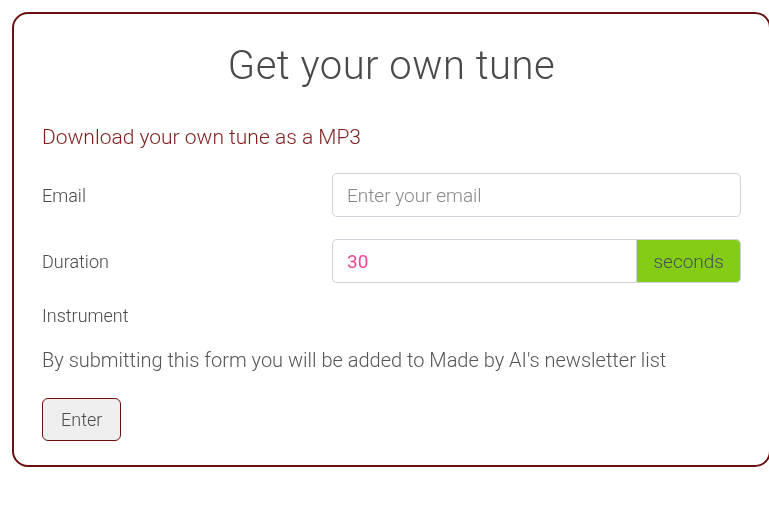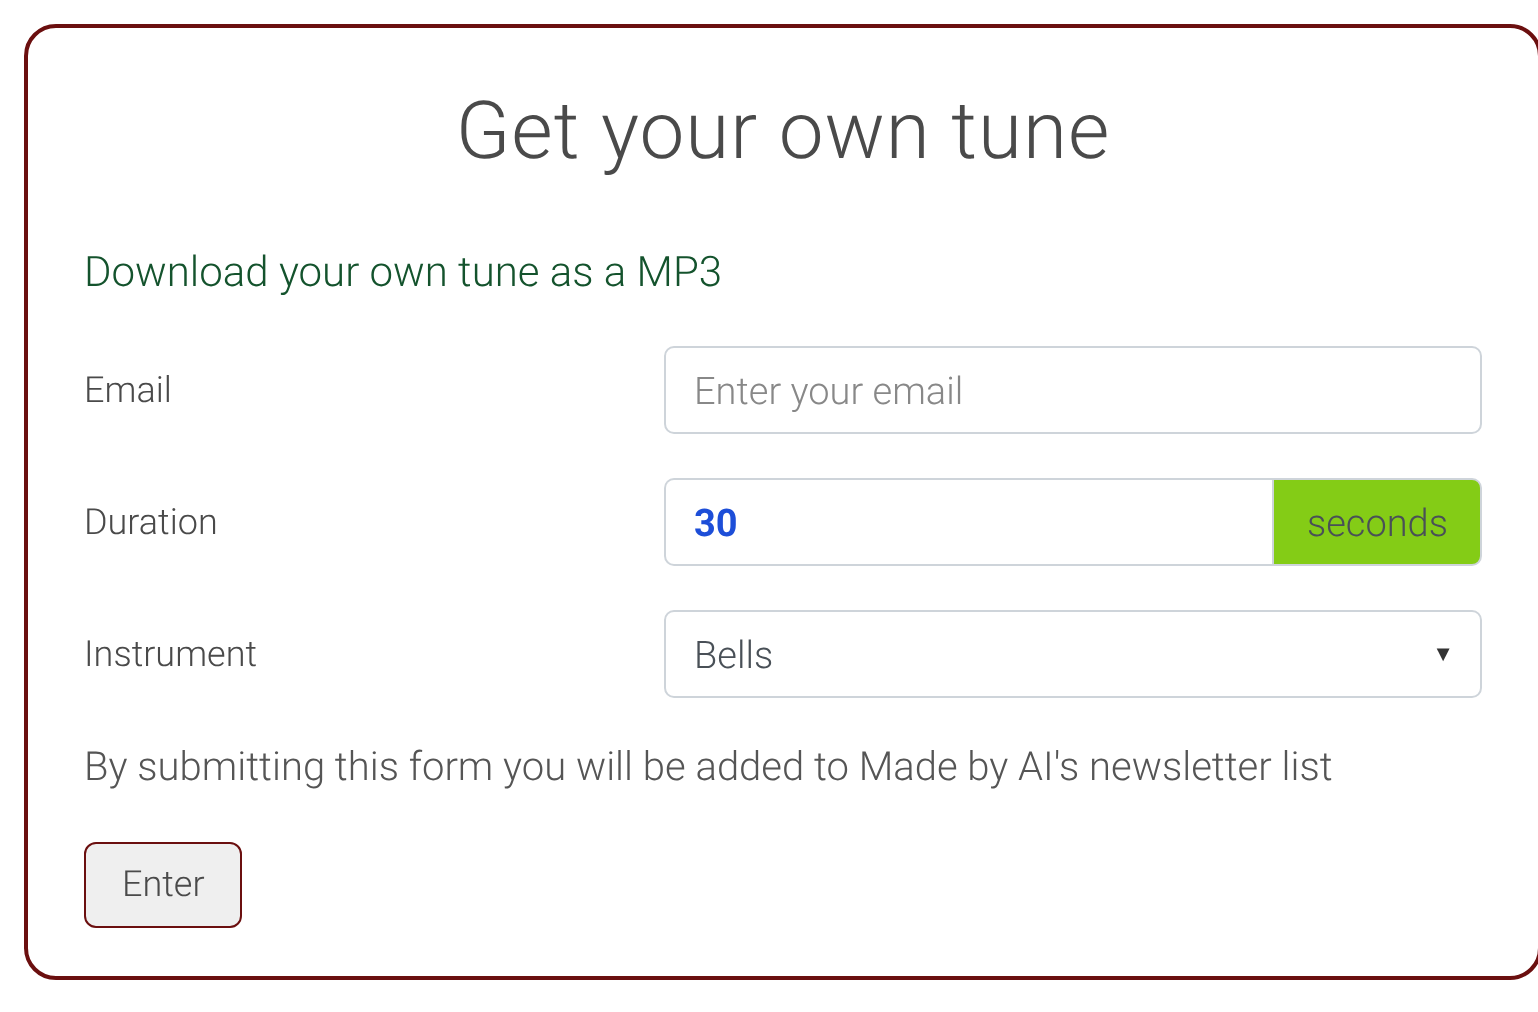"Download your own tune as" .subtitle { color: #14532d -> #7f1d1d }
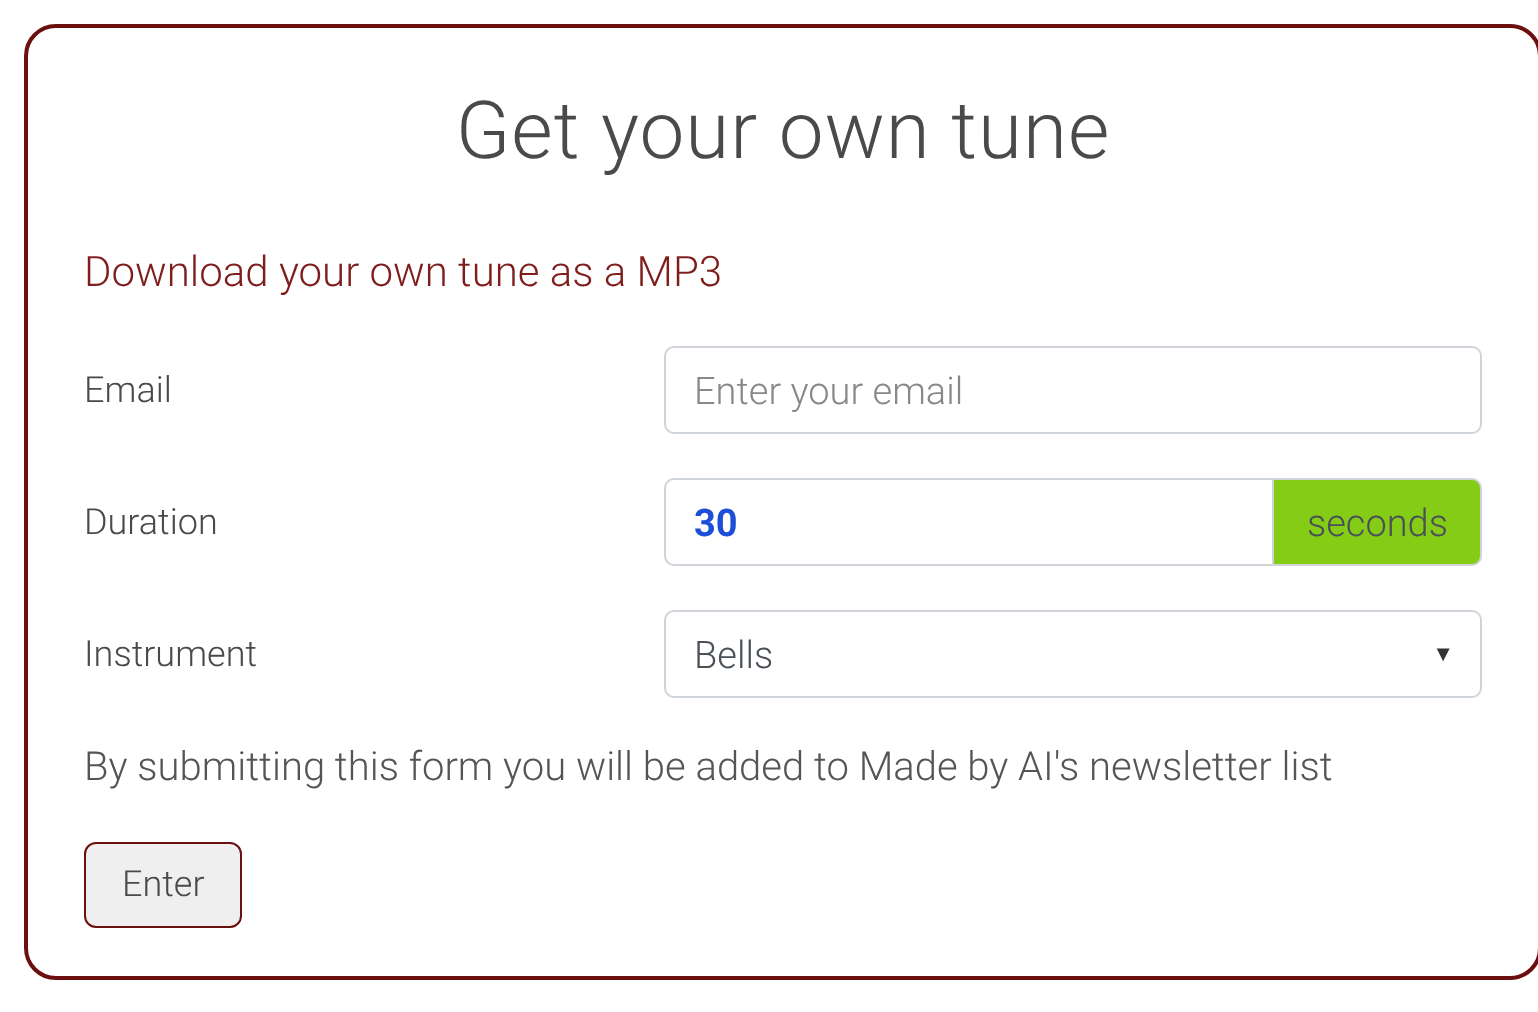"Enter your email" .input-text { color: #1d4ed8 -> #ec4899; font-weight: 700 -> 400 }
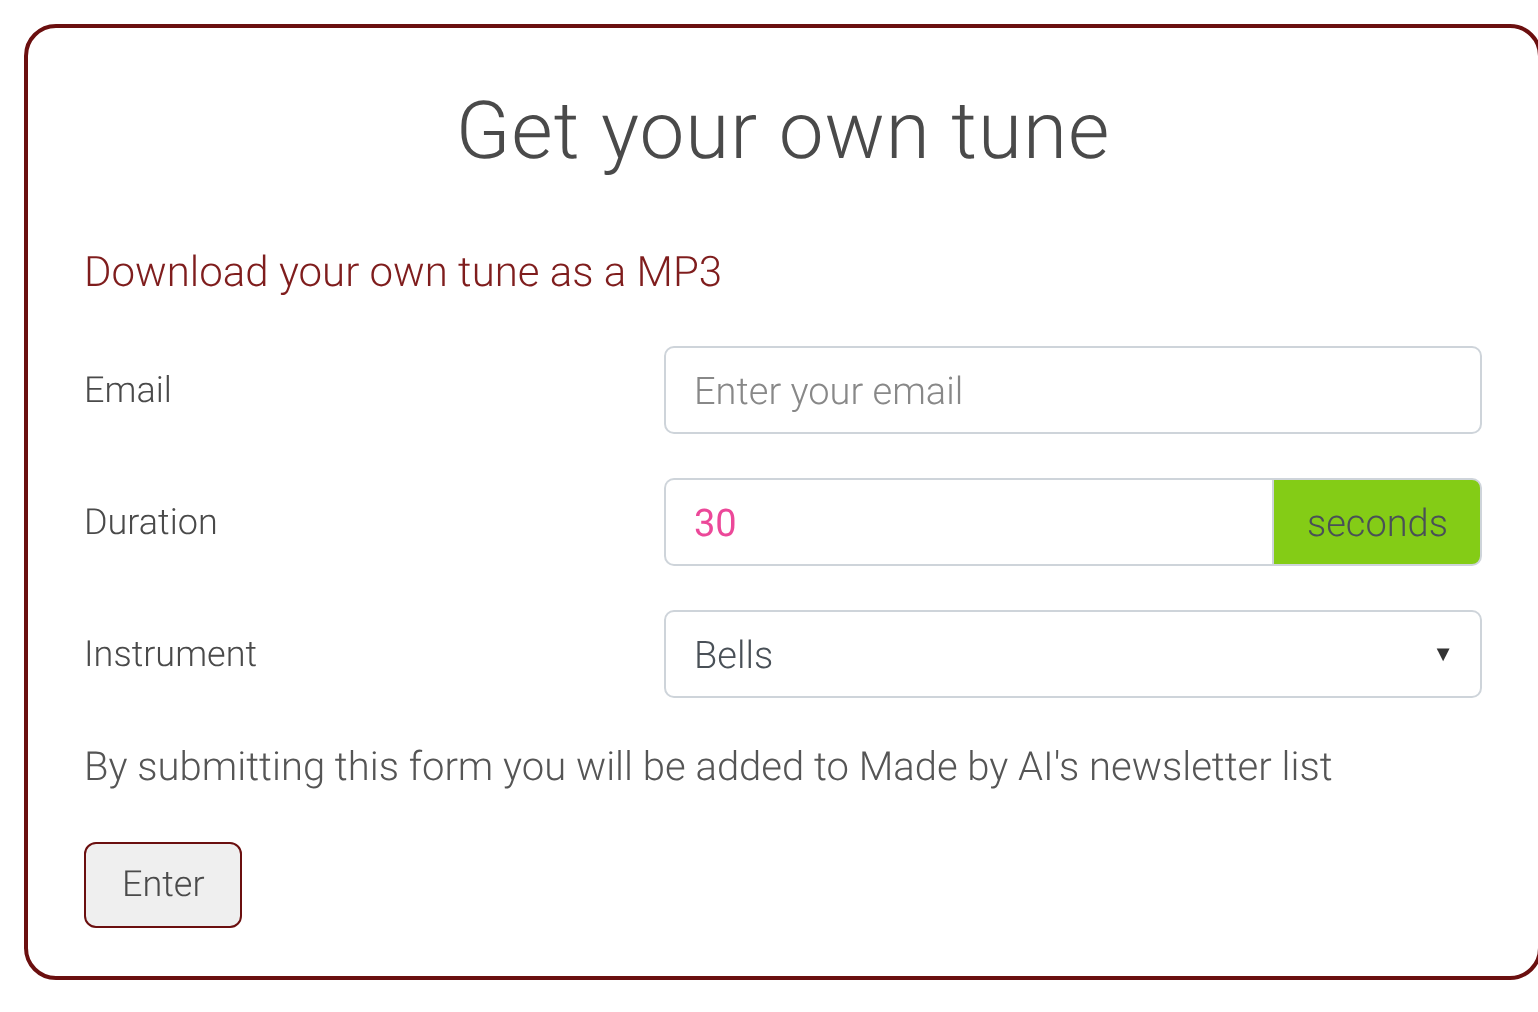"Bells" div.form-control-wrap { html: <div> <div> <select> <option>Bells</option> </select> <span>▼</span> </div> </div> -> none }
